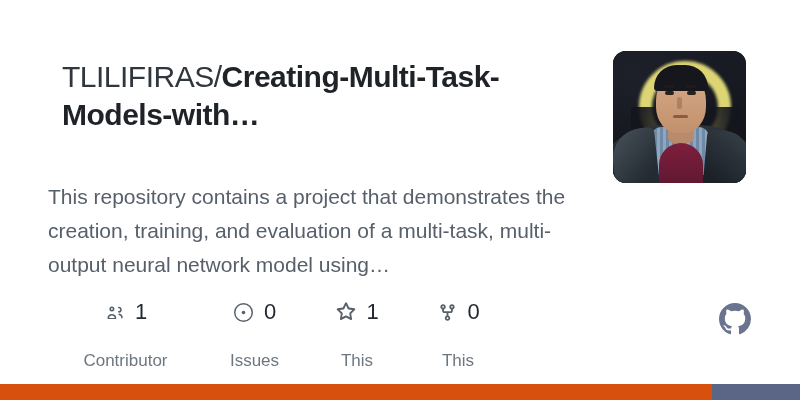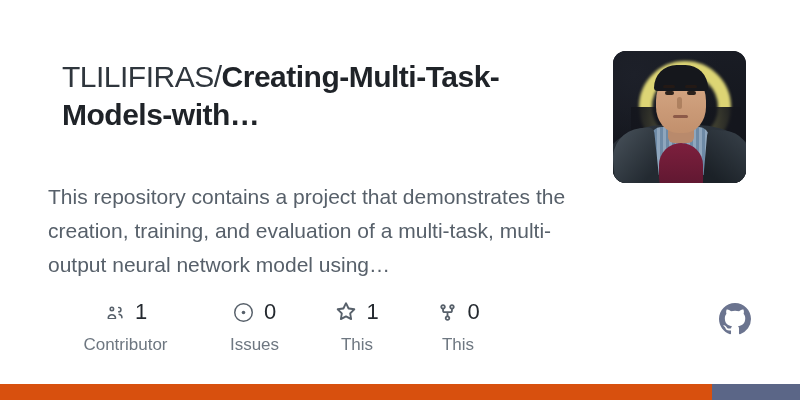"Contributor" .stat-label { margin-top: 9px -> 25px }
